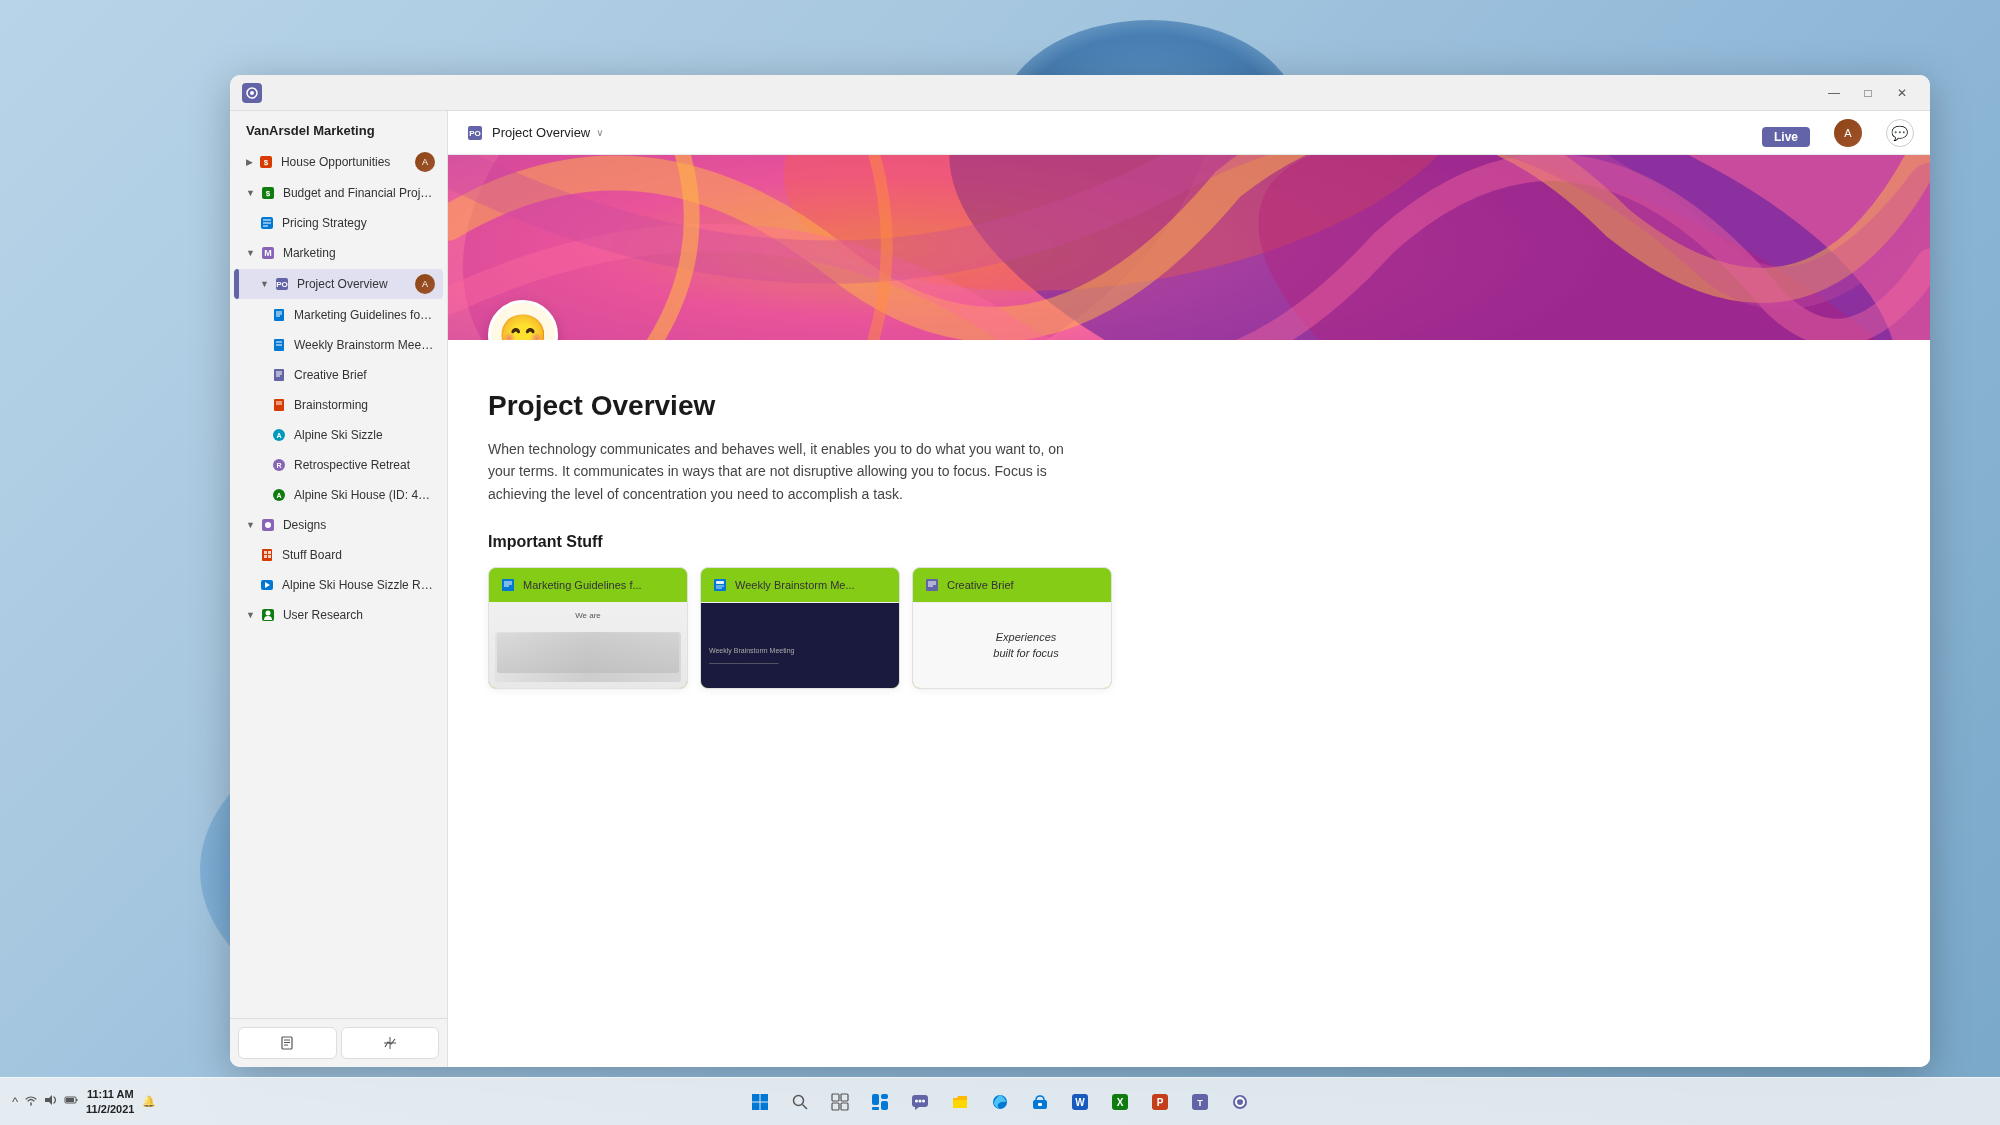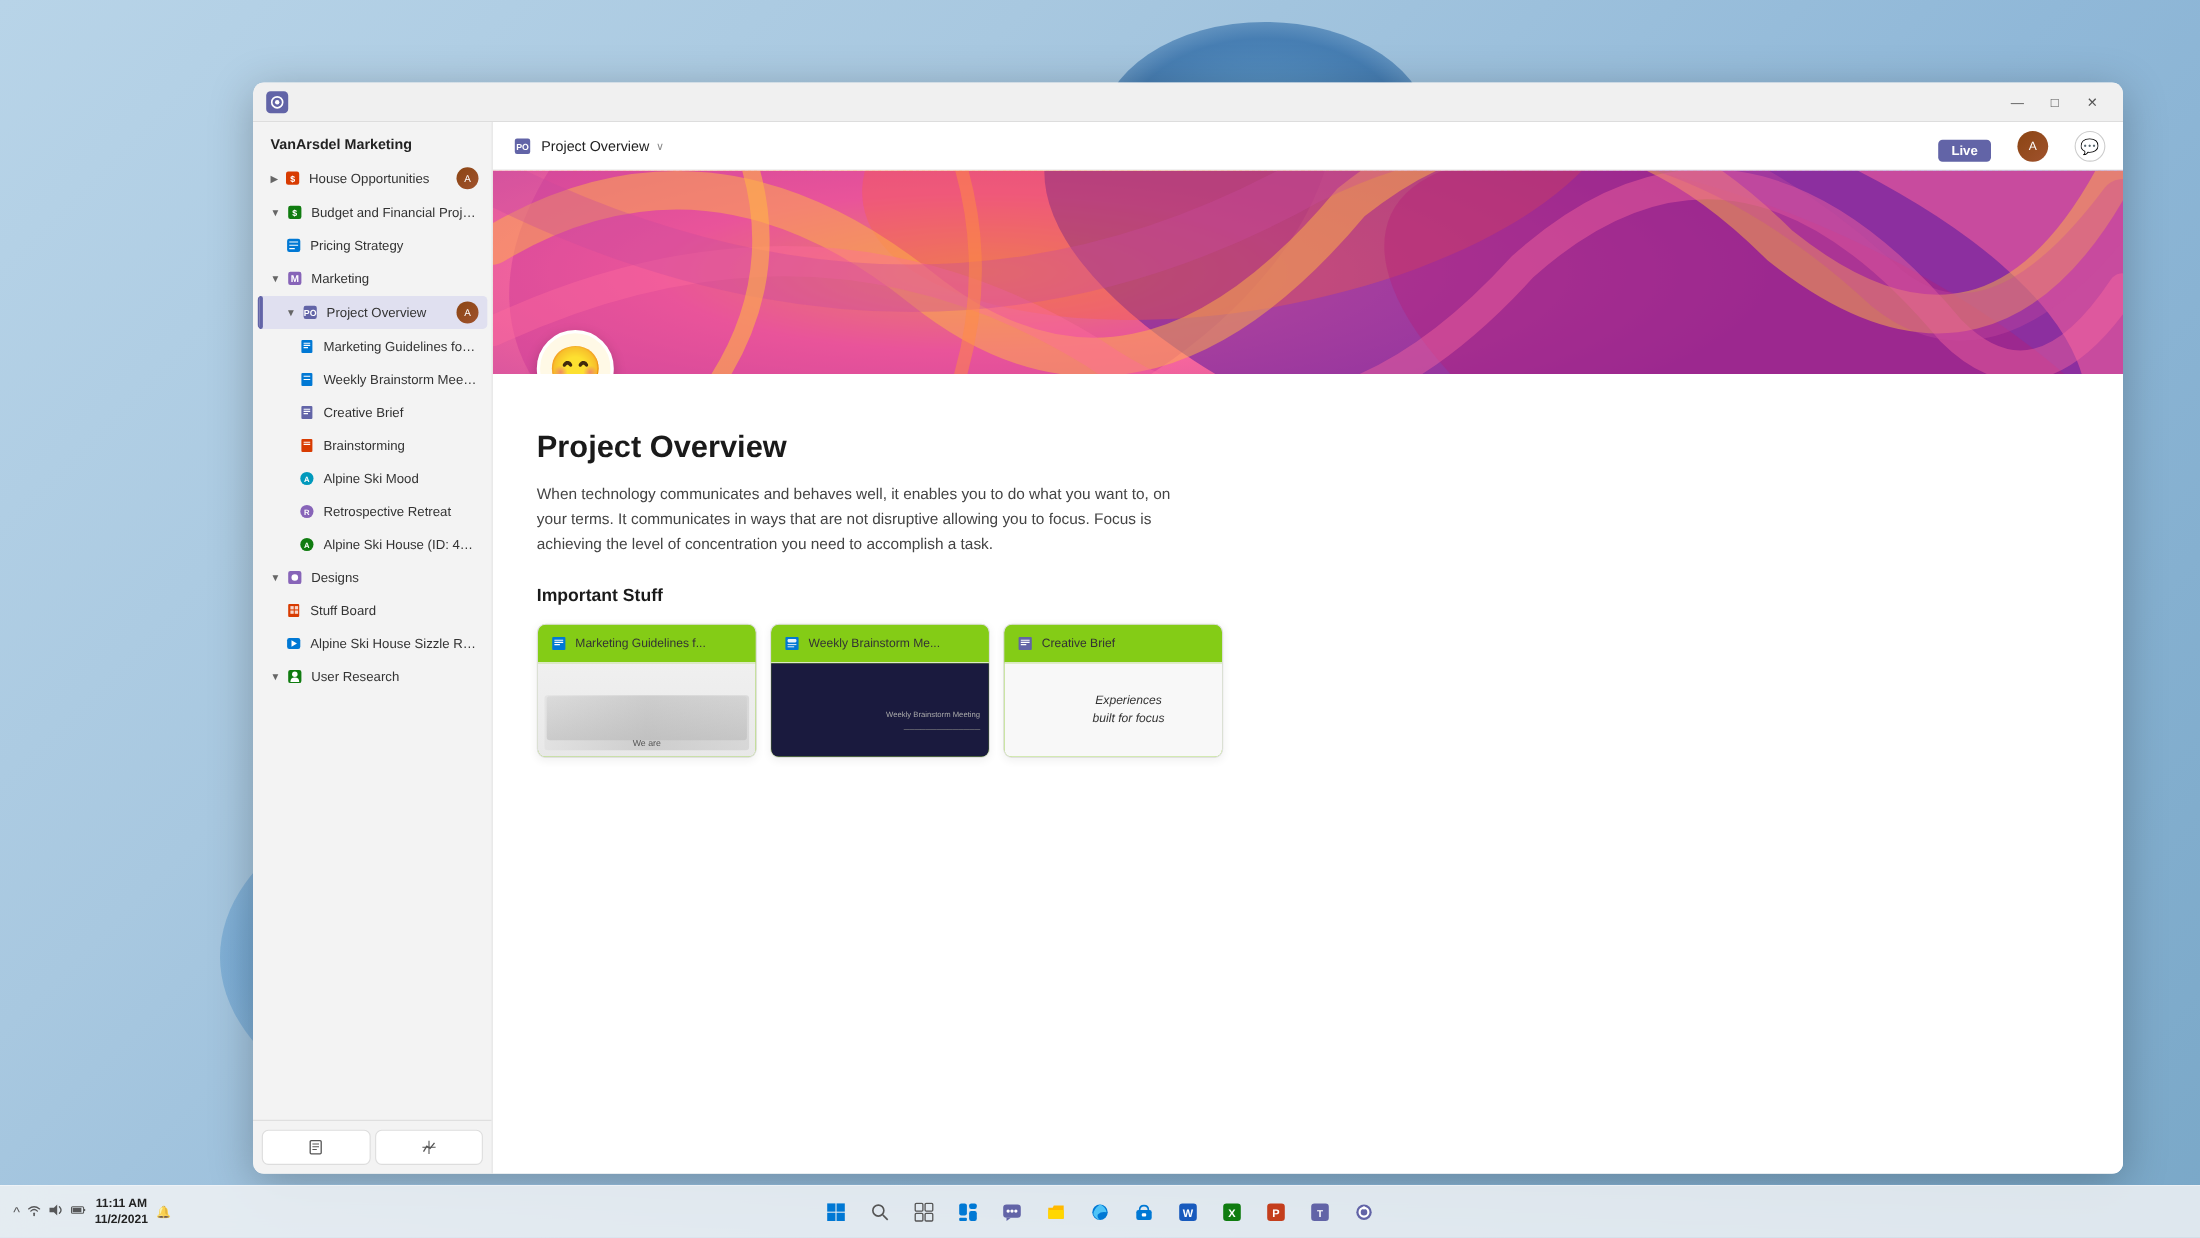"Alpine Ski Mood" span.item-label { text: Mood -> Sizzle }
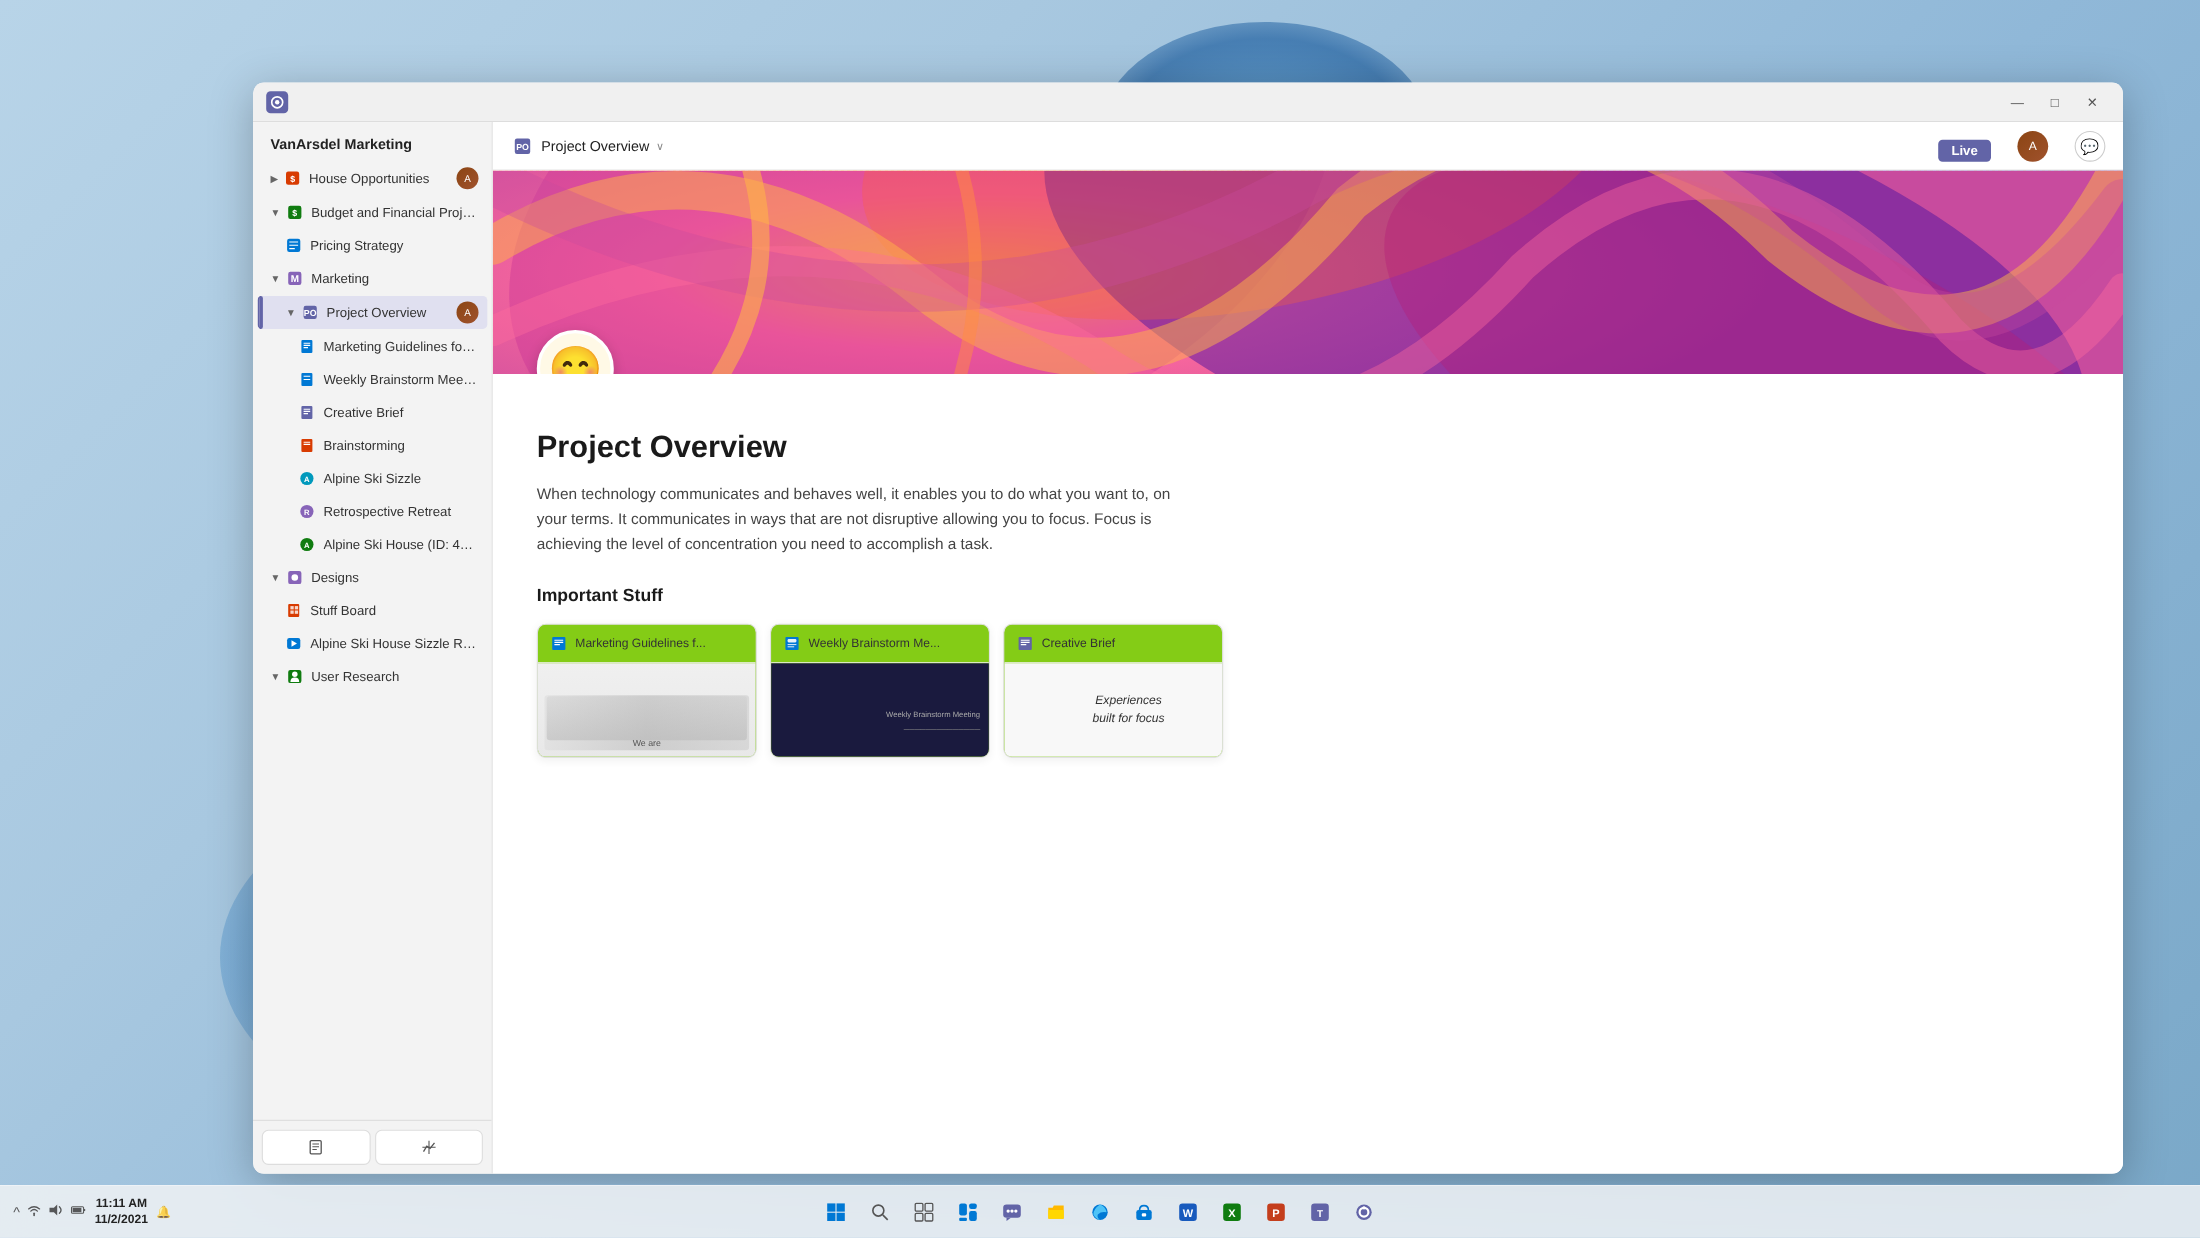"We are" .card-preview { align-items: flex-end -> flex-start }
